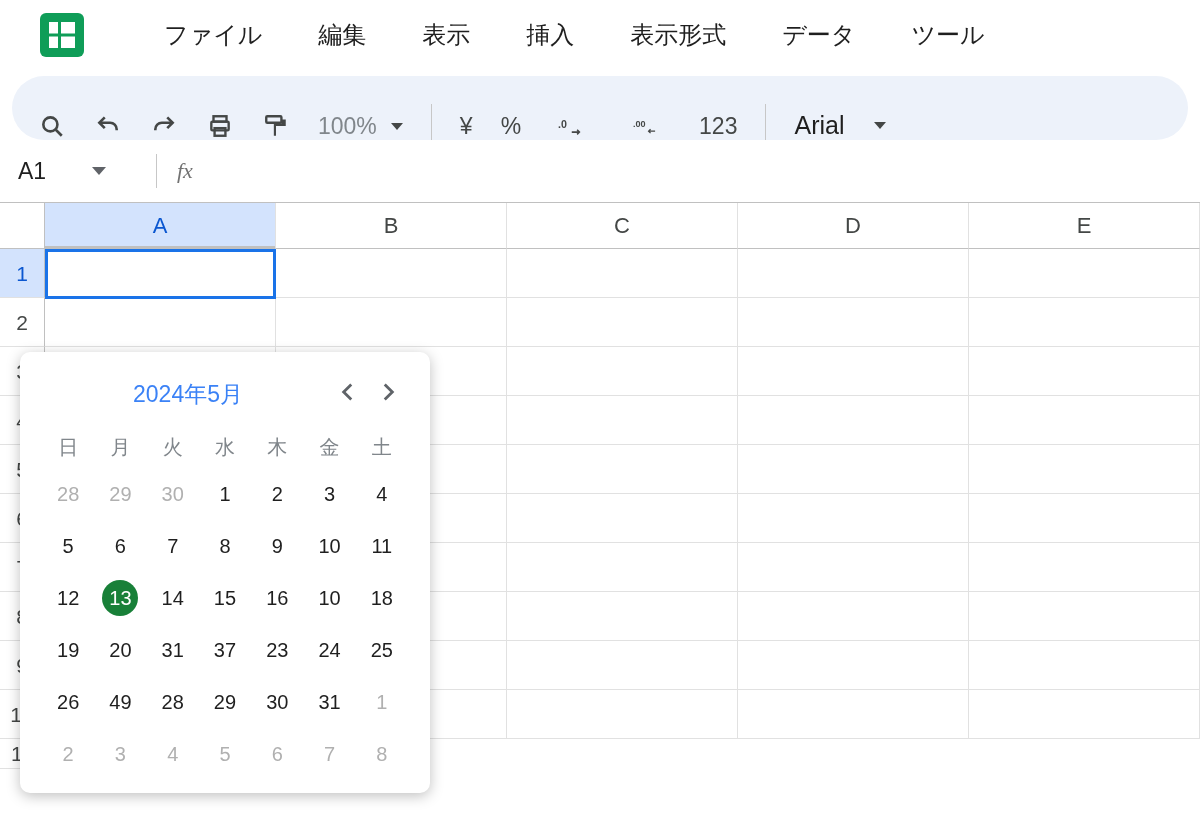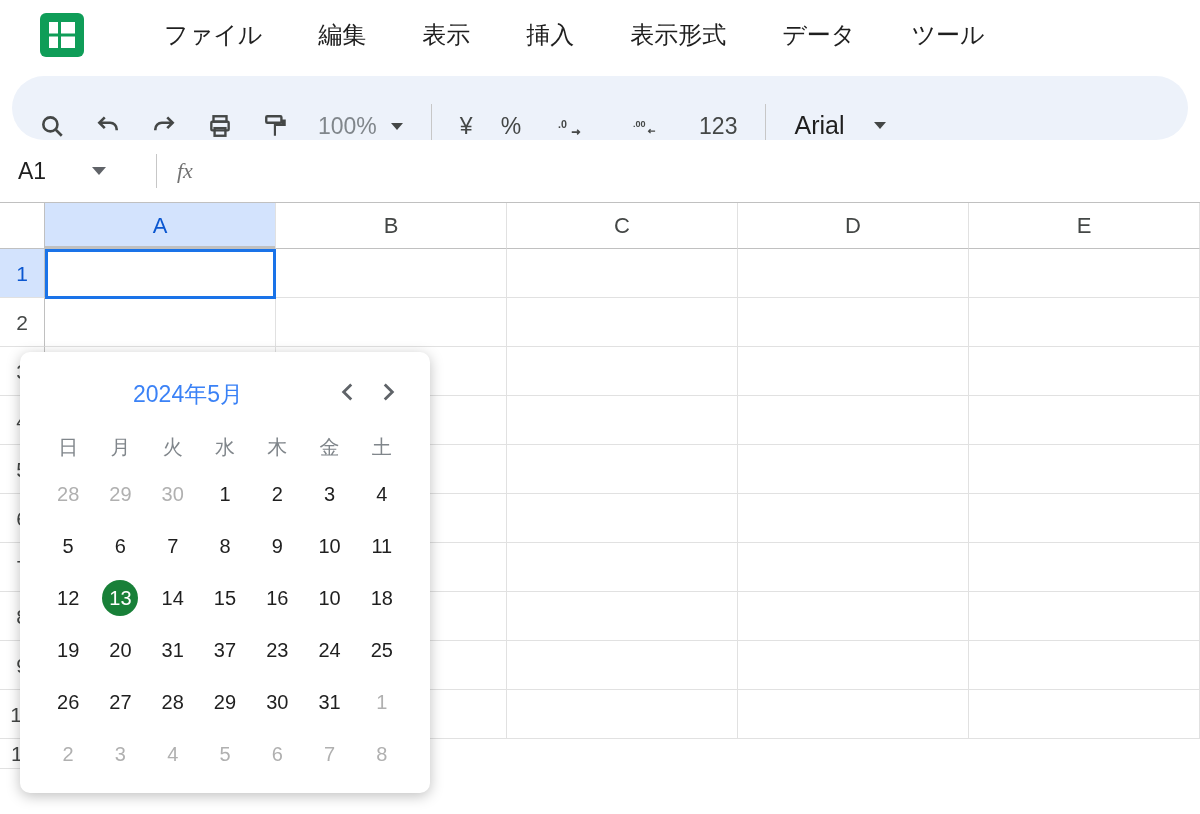"27" div.dp-day { text: 27 -> 49 }
